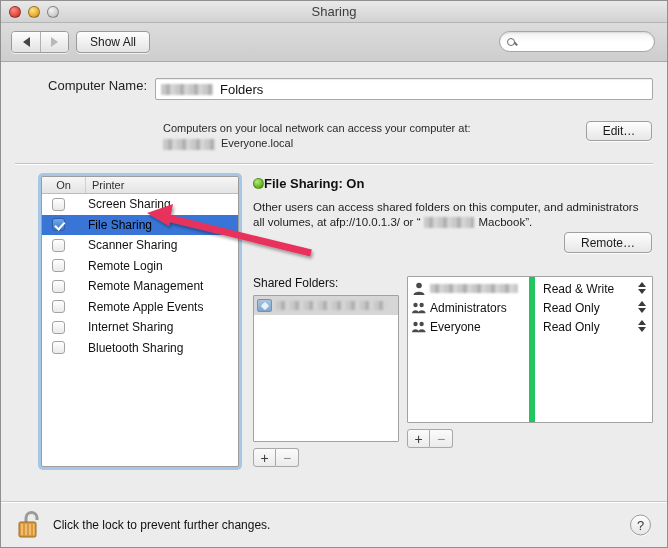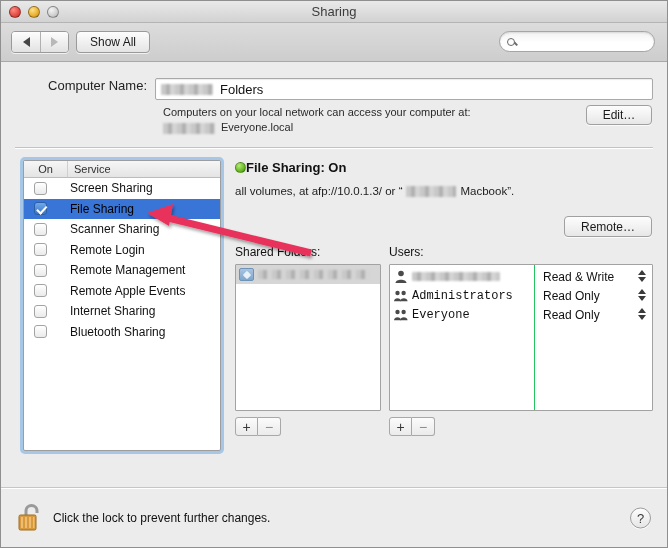"Computers on your local network" .subrow { margin-top: 5px -> 21px }
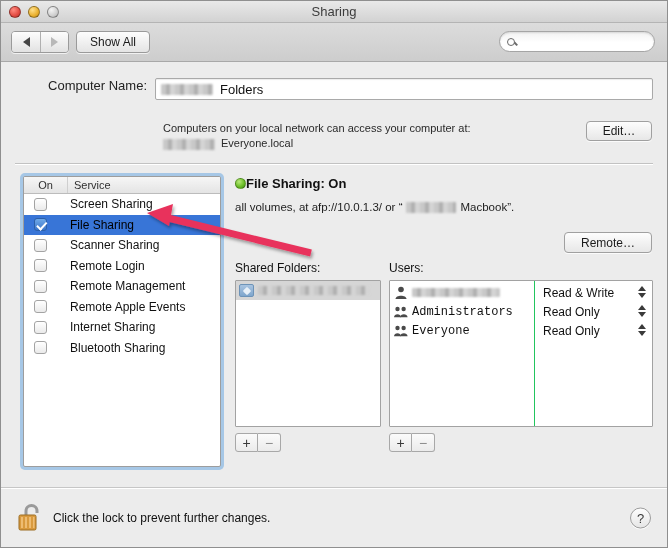"On" .body { margin-left: none -> 26px; padding: 12px 14px 0 22px -> 12px 14px 0 14px }
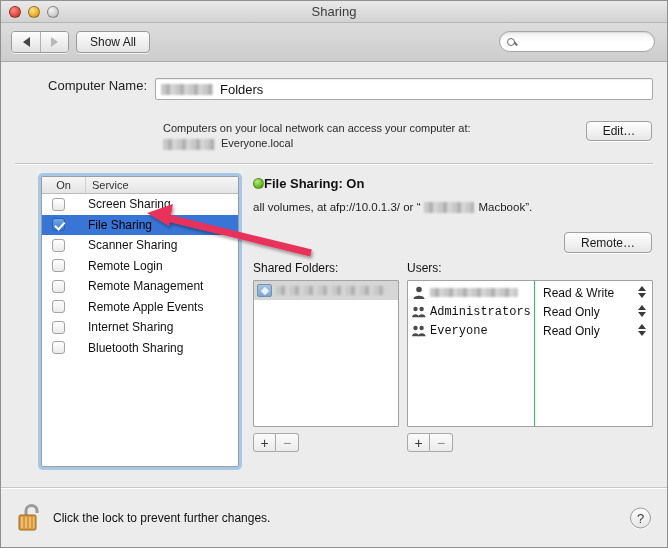"Service" div.h-svc { text: Service -> Printer }
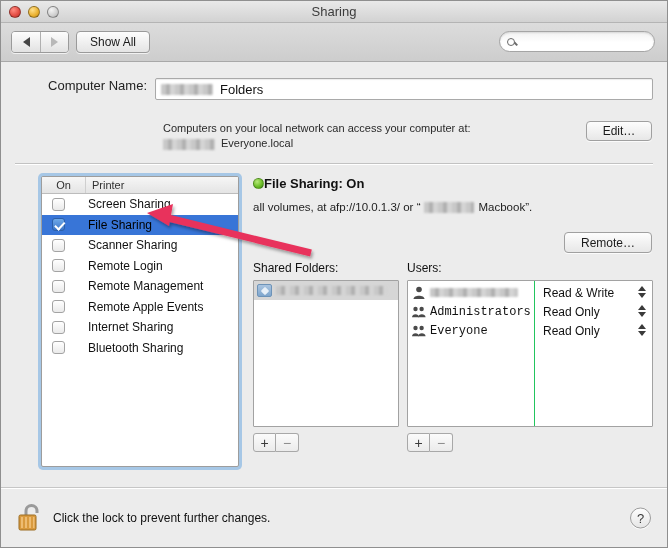"Other users can access shared" div { html: none -> <div>Other users can access shared folders on this computer, and administrators</div> }
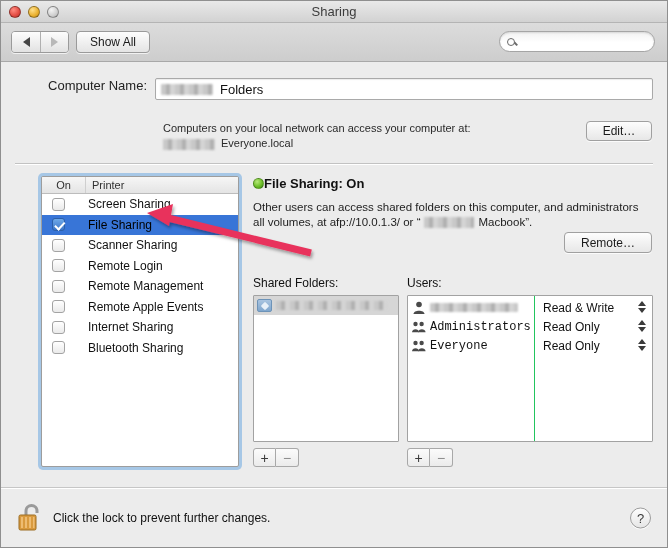"Users:" div.collabel { html: <div>Users:</div> -> none }
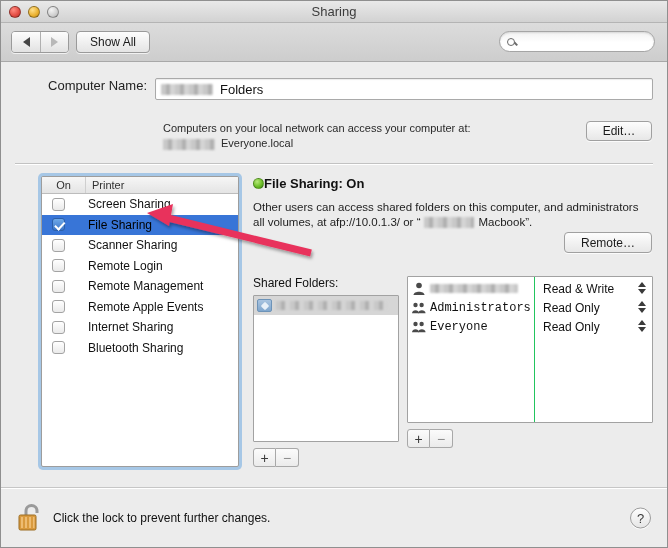"Administrators" .users-names { border-right: 1px solid #22c55e -> 6px solid #22c55e; font-family: Liberation Mono, monospace -> none }
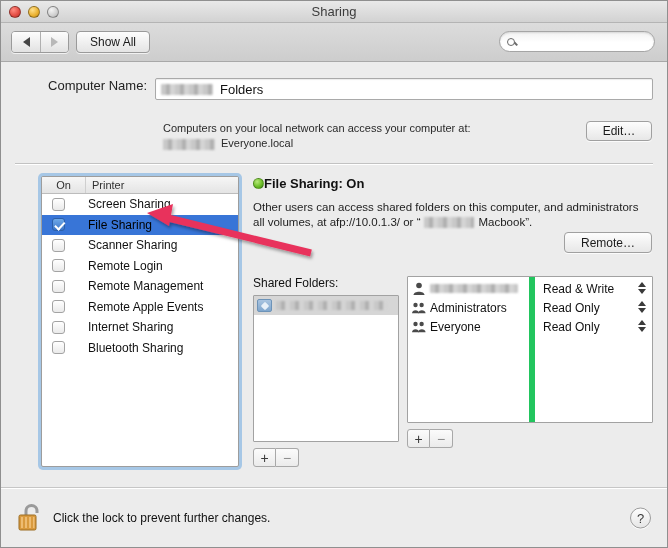"Click the lock to prevent" .footer { height: 60px -> 46px }
